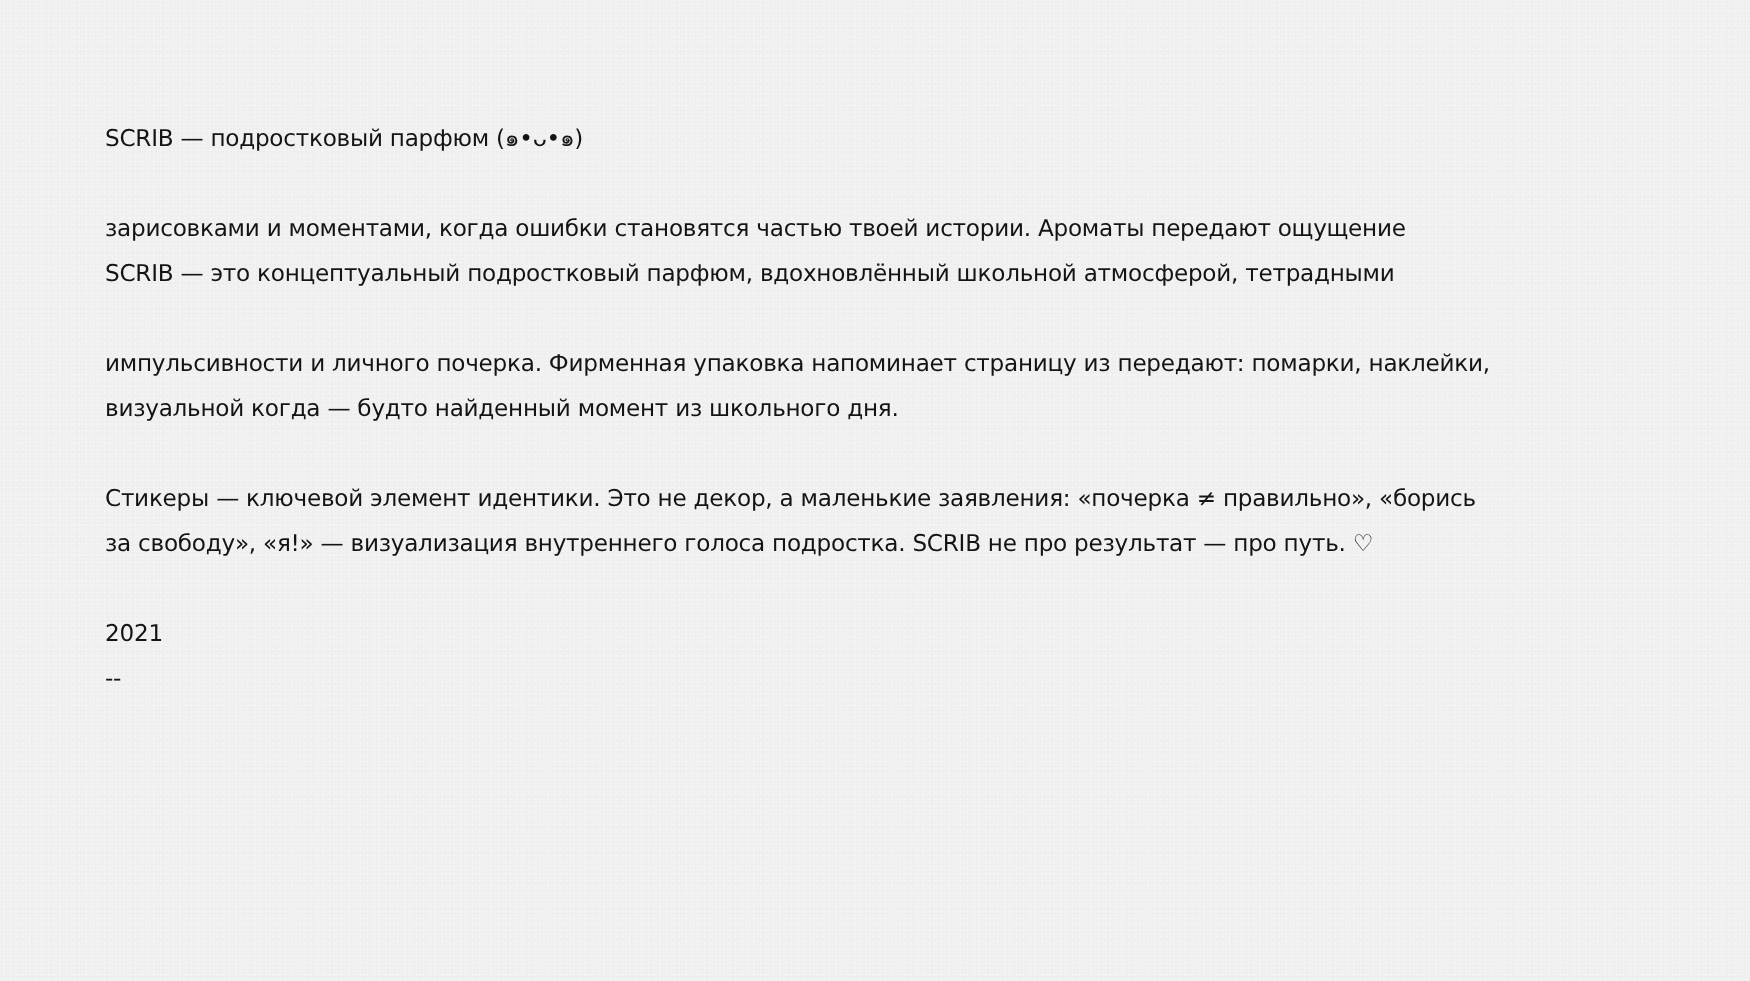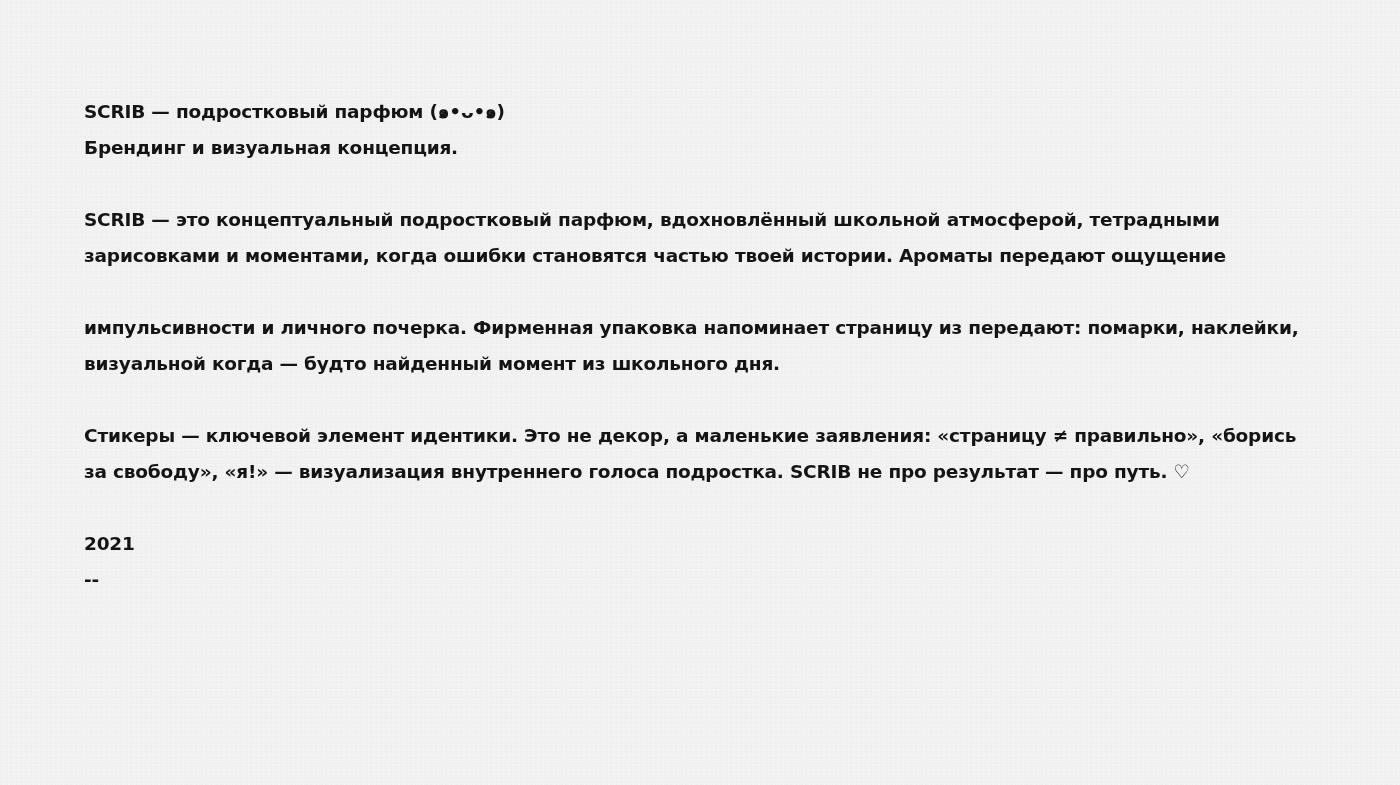"SCRIB — подростковый парфюм (๑•ᴗ•๑)" .content { font-weight: bold -> none }
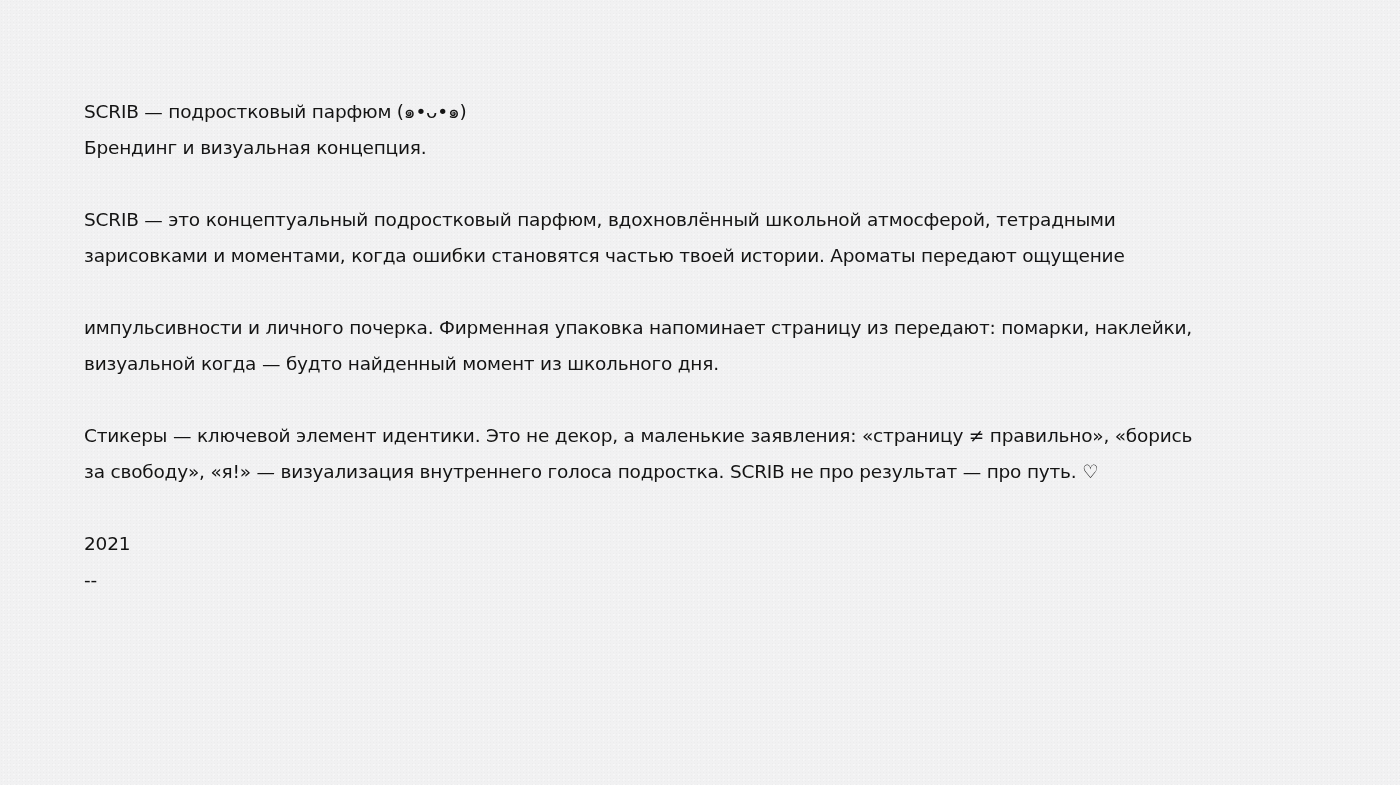"Брендинг и визуальная концепция." span.line { html: <span>Брендинг и визуальная концепция.</span> -> none }
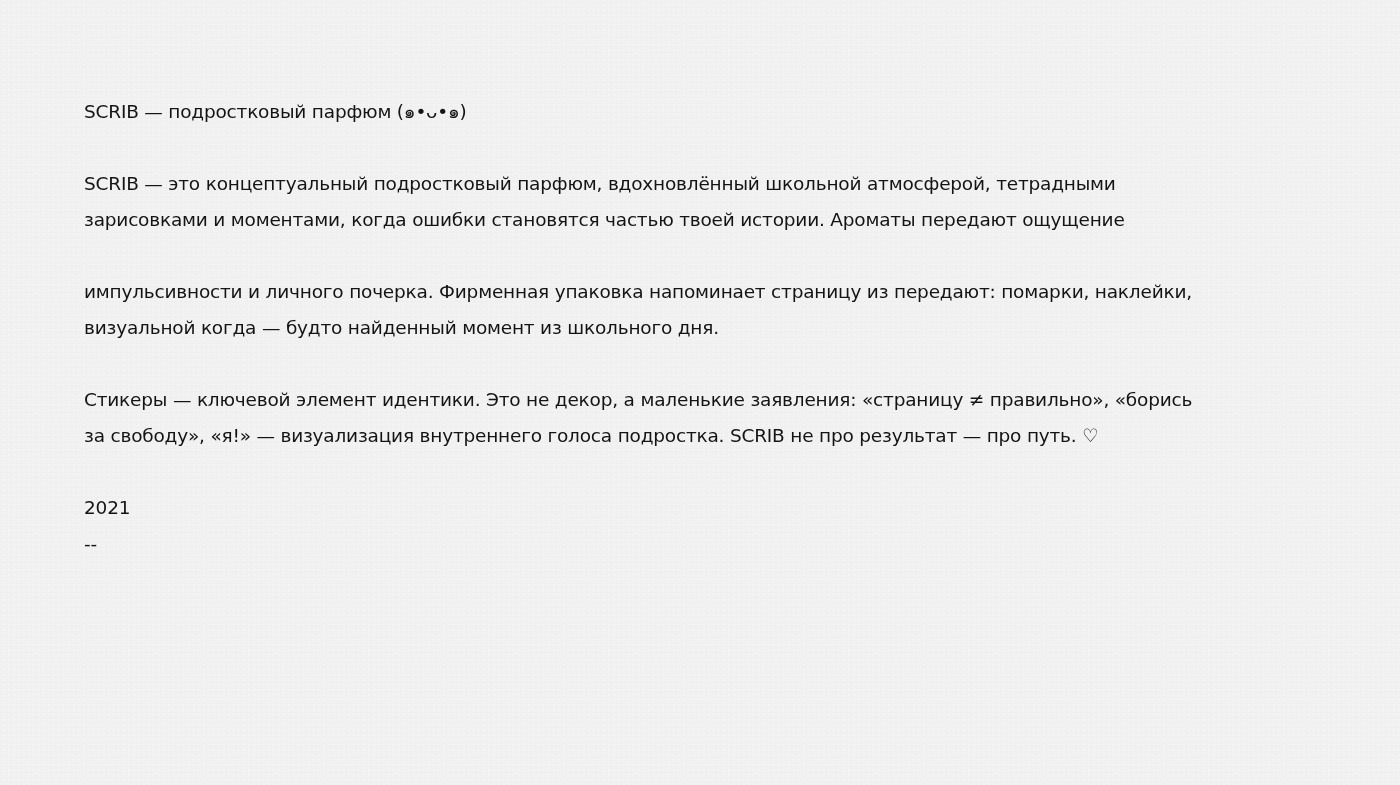"SCRIB — это концептуальный подростковый" span.line { order: before "зарисовками и моментами, когда ошибки" -> after "зарисовками и моментами, когда ошибки" }
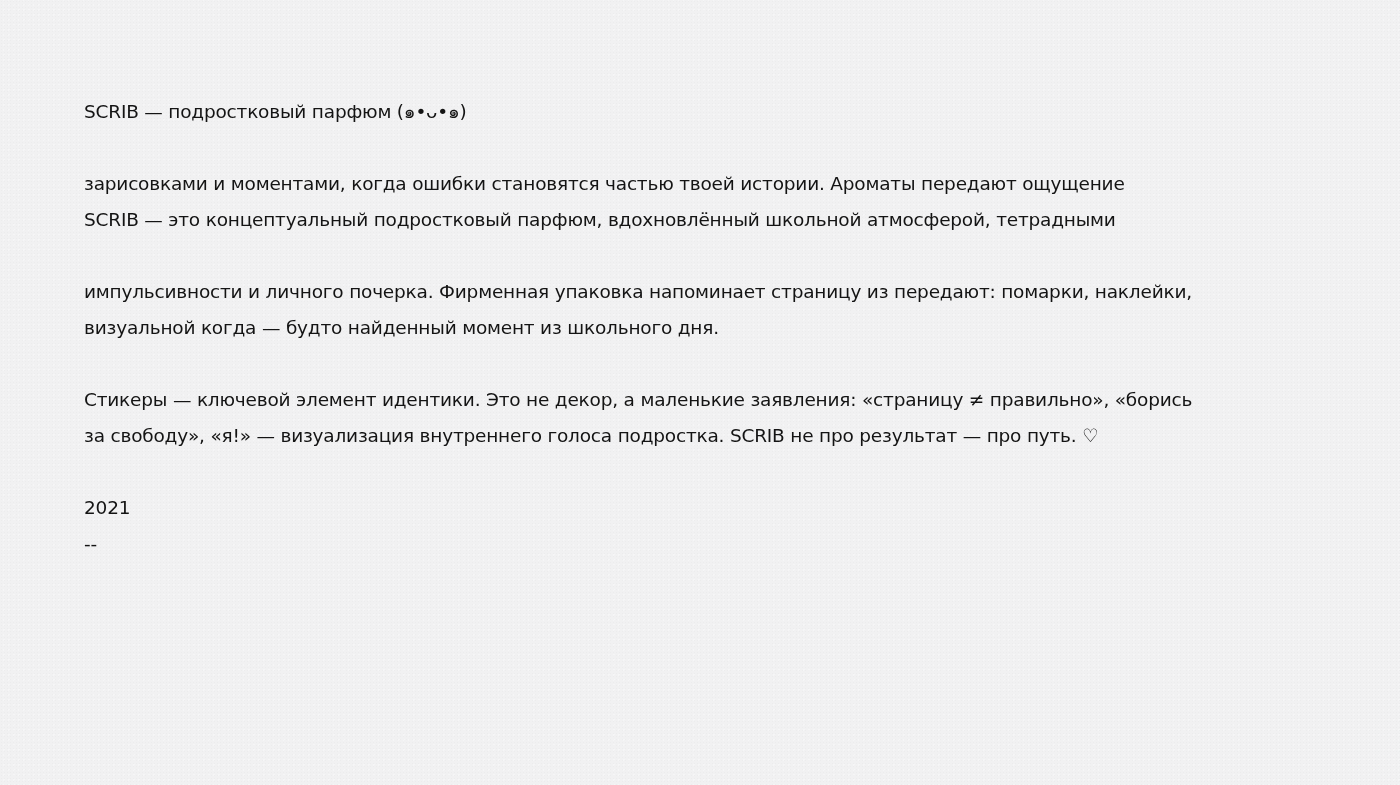"Стикеры — ключевой элемент идентики." span.line { text: страницу -> почерка }
